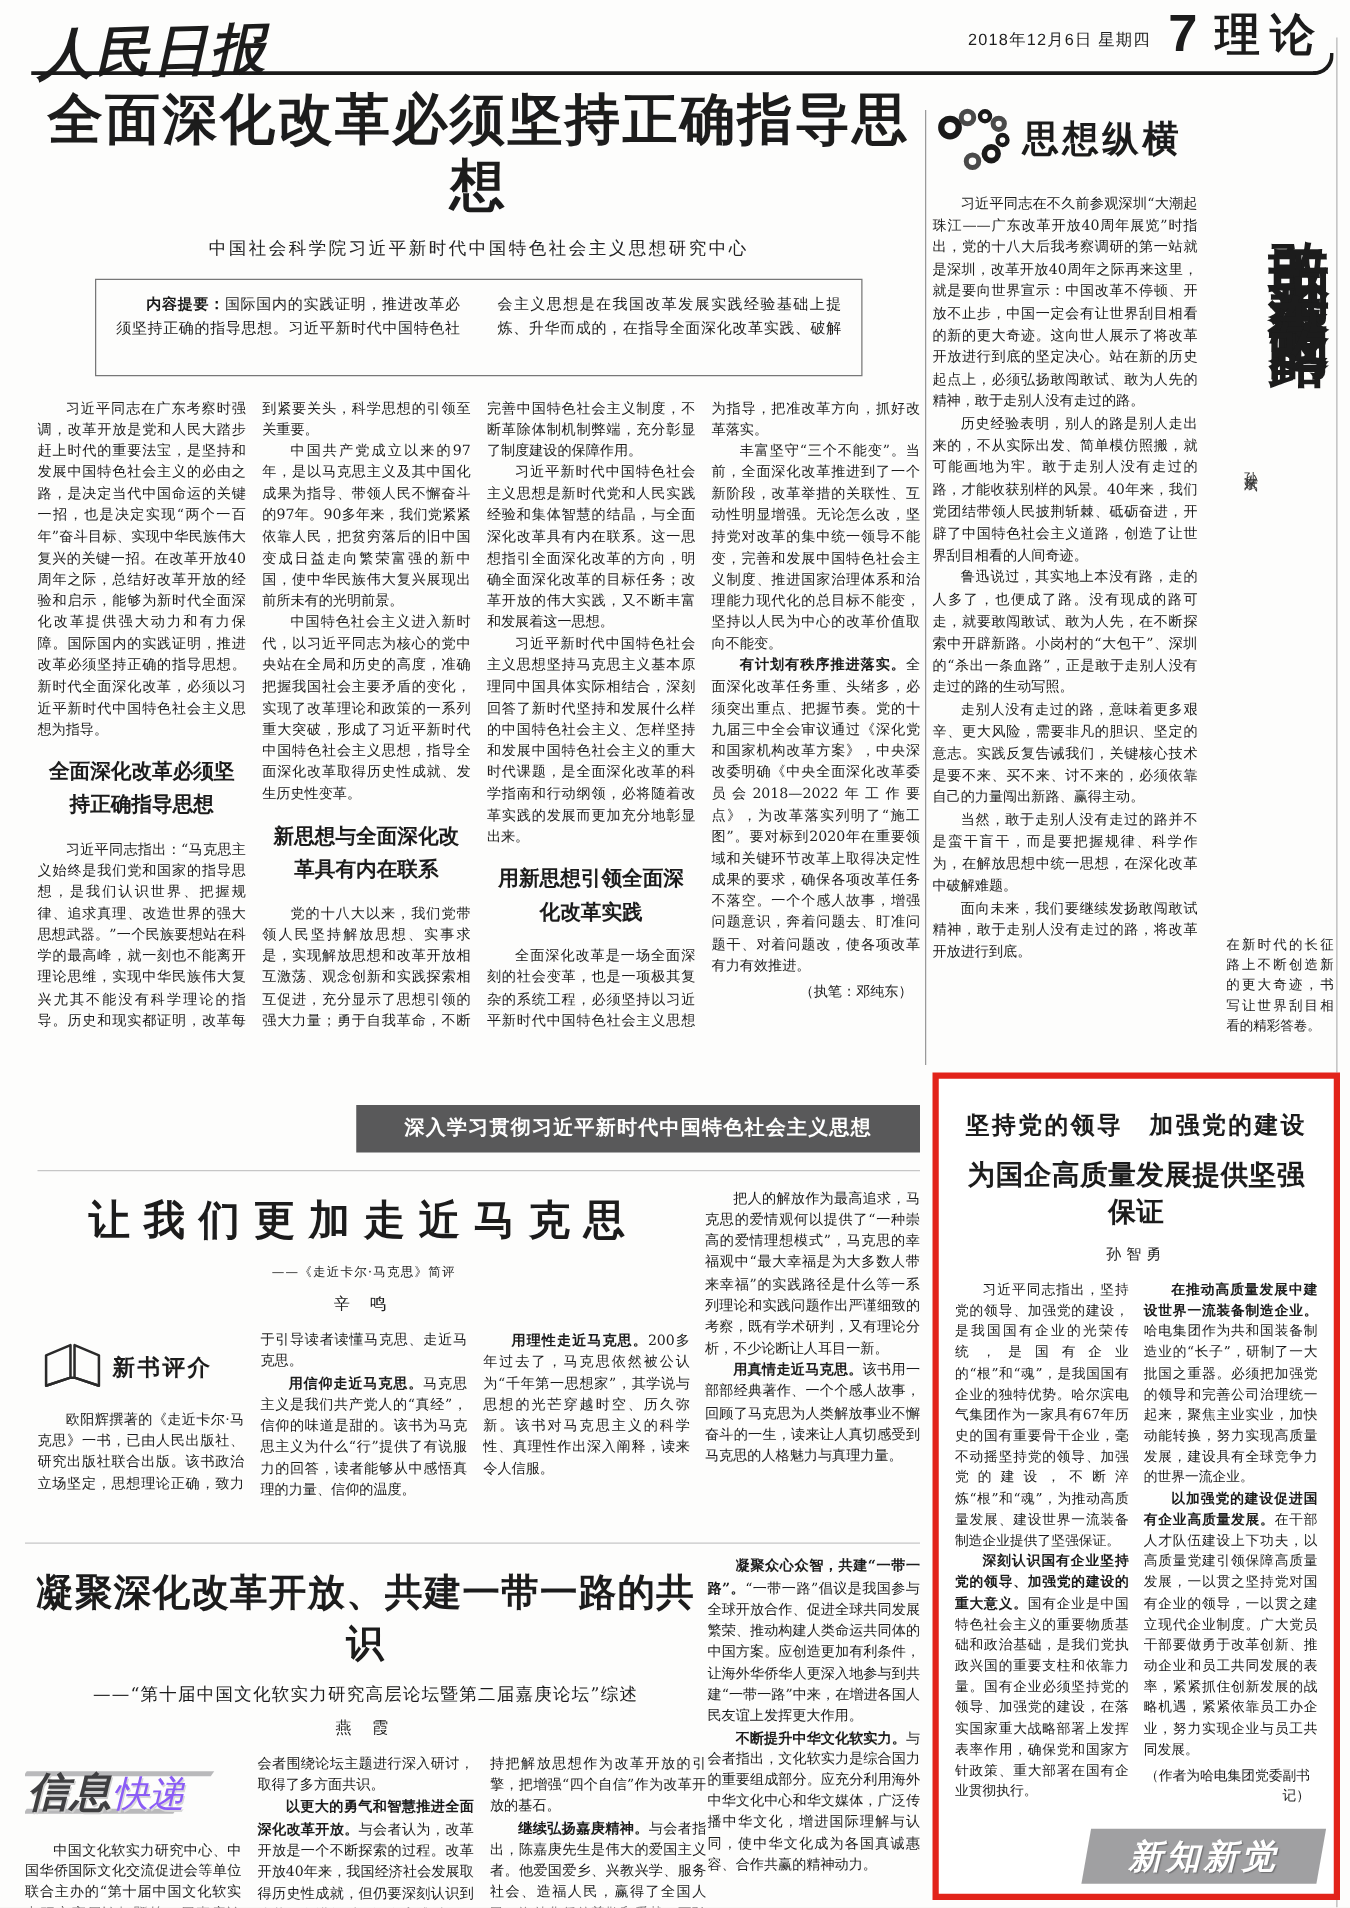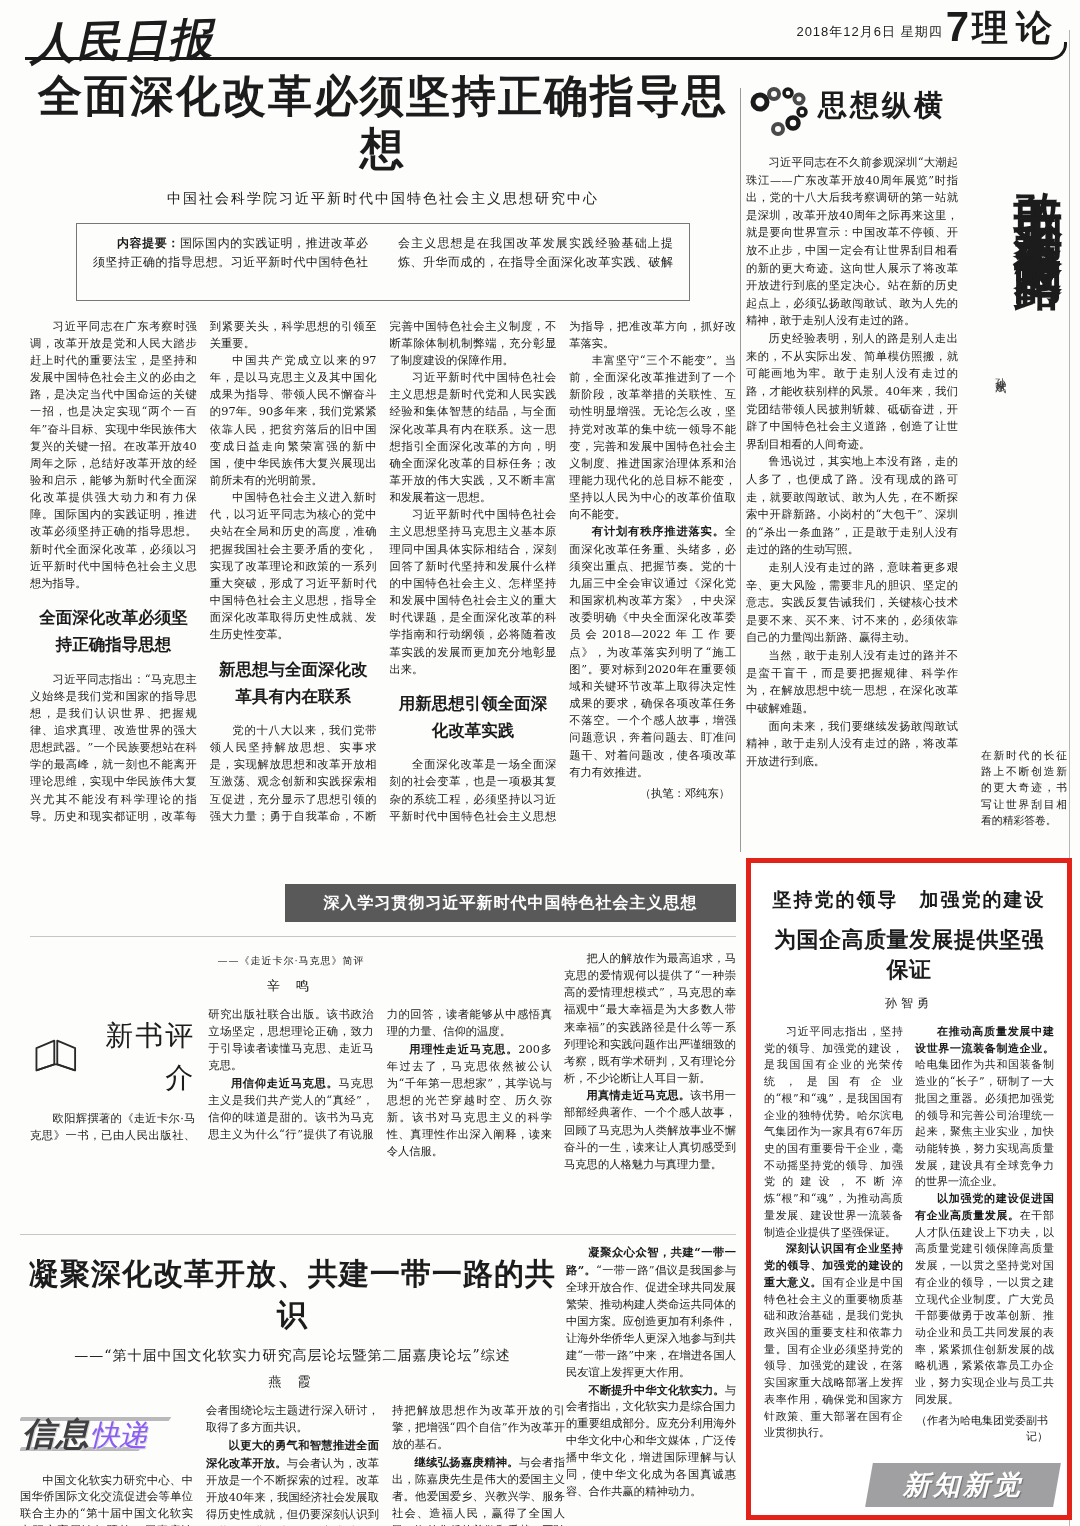"2018年12月6日 星期四" .pageinfo { gap: 3px -> 14px }
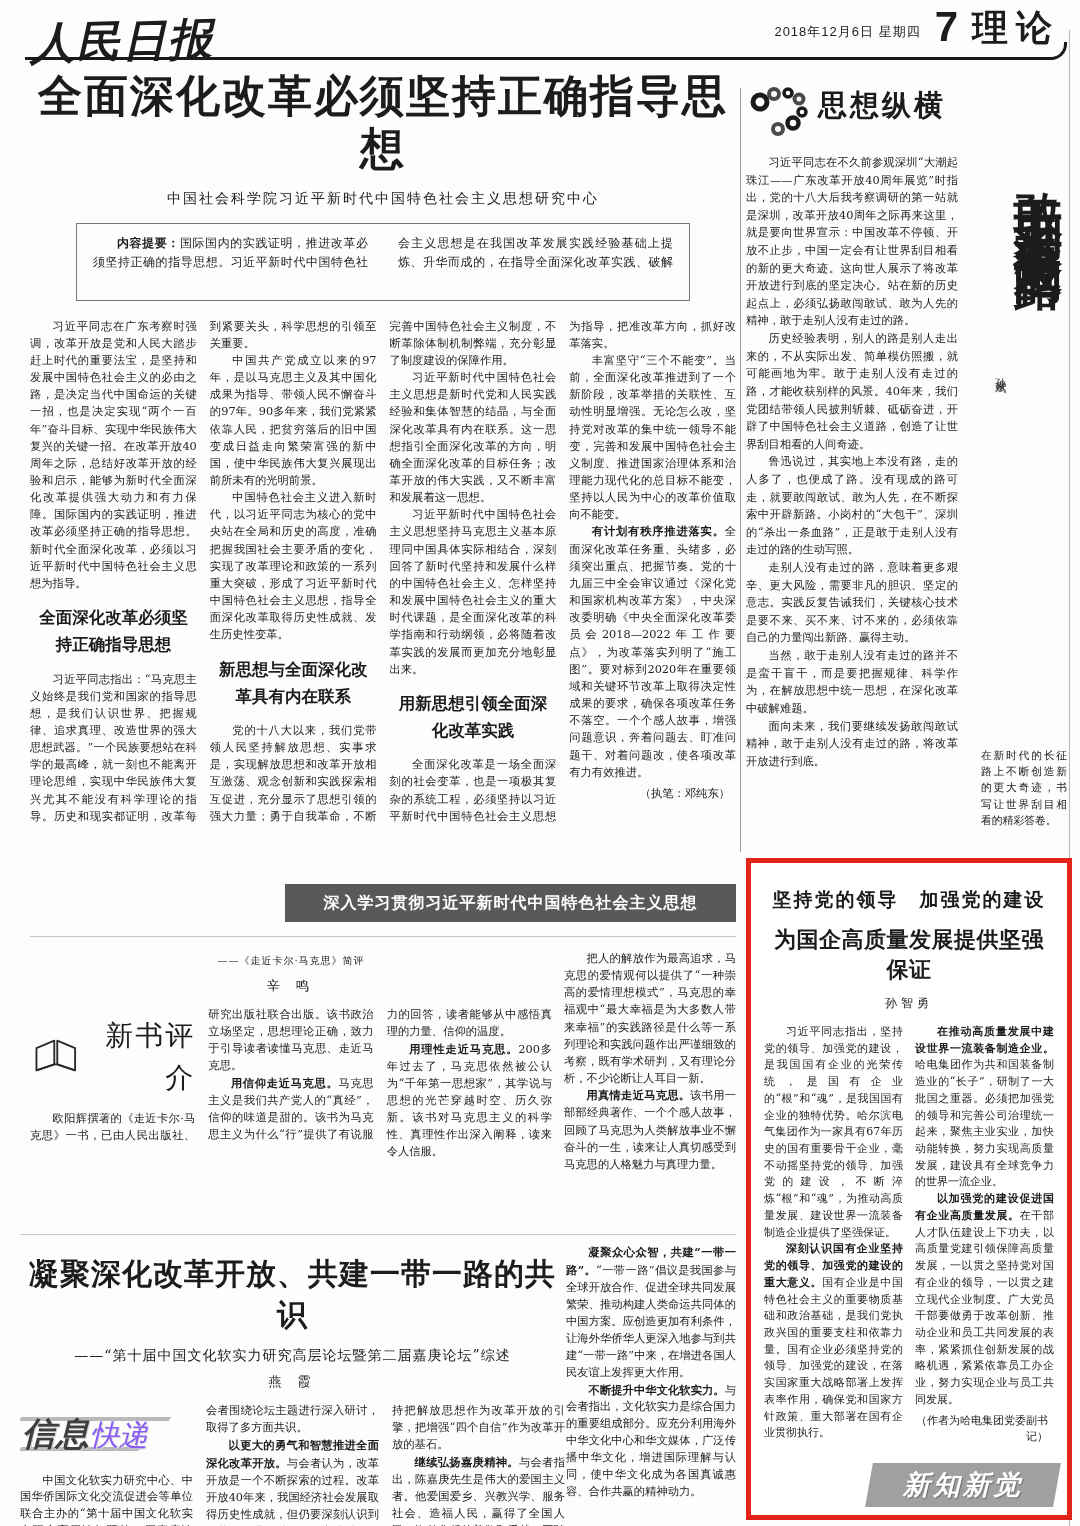"思想纵横" .sx-head { align-items: flex-start -> center }
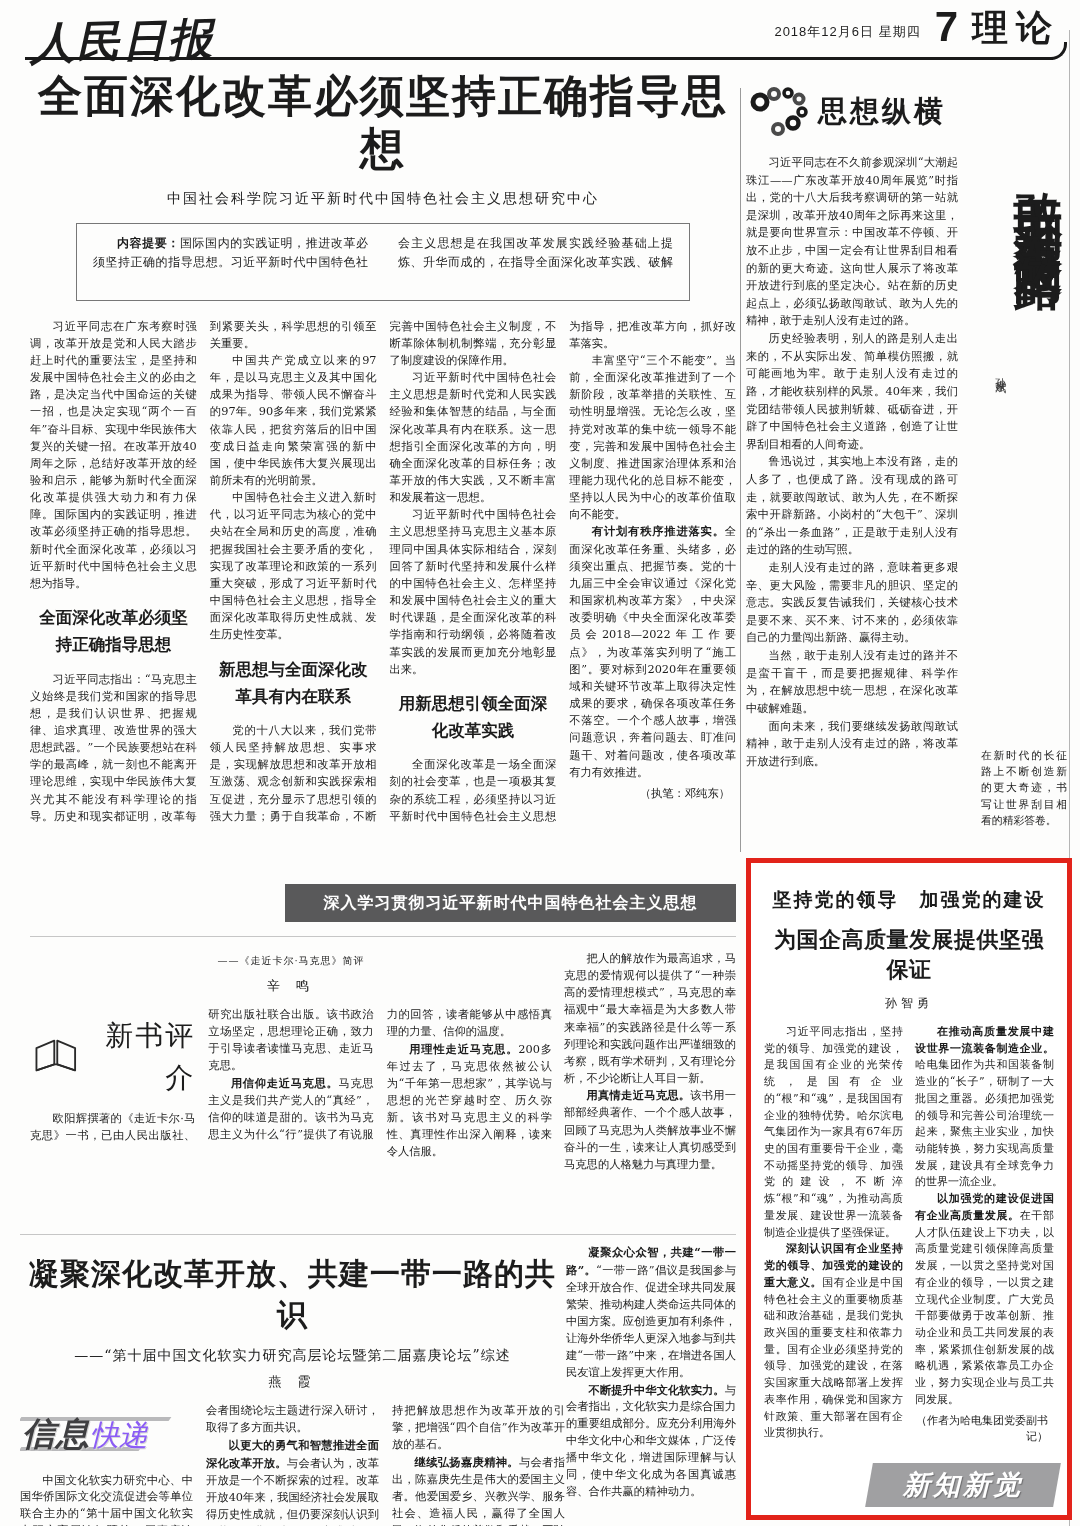"让我们更加走近马克思" h2 { html: none -> <h2>让我们更加走近马克思</h2> }
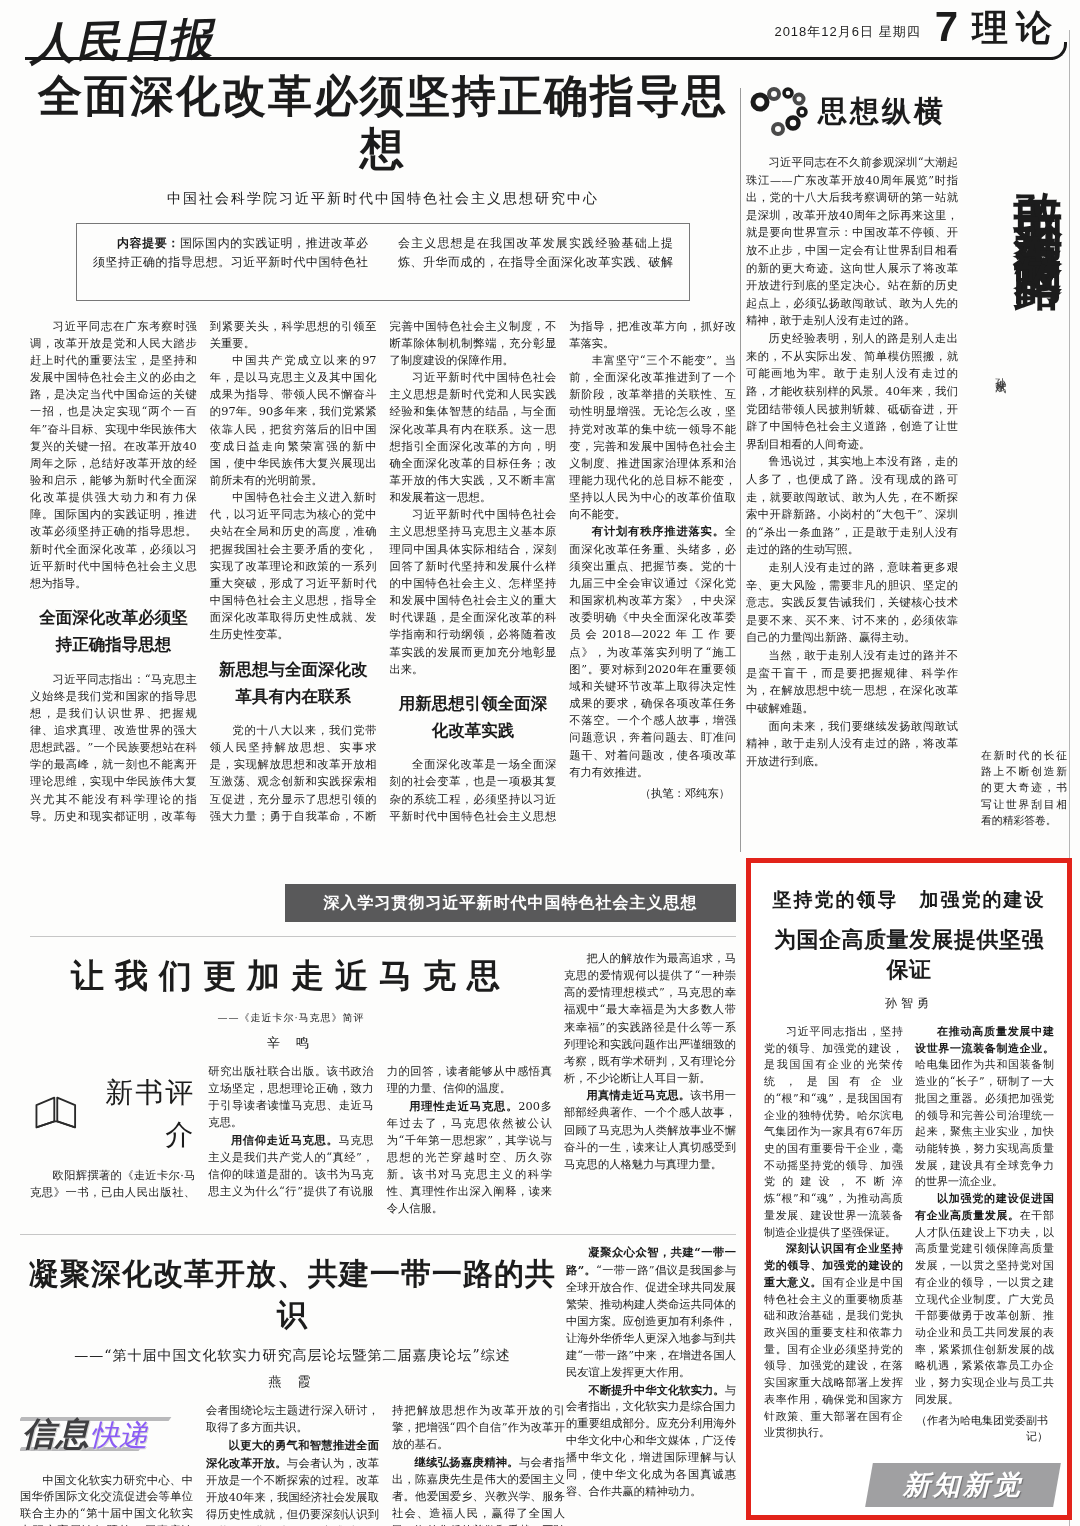"新书评介" .label-book span { font-size: 28px -> 18px; font-weight: normal -> bold }
